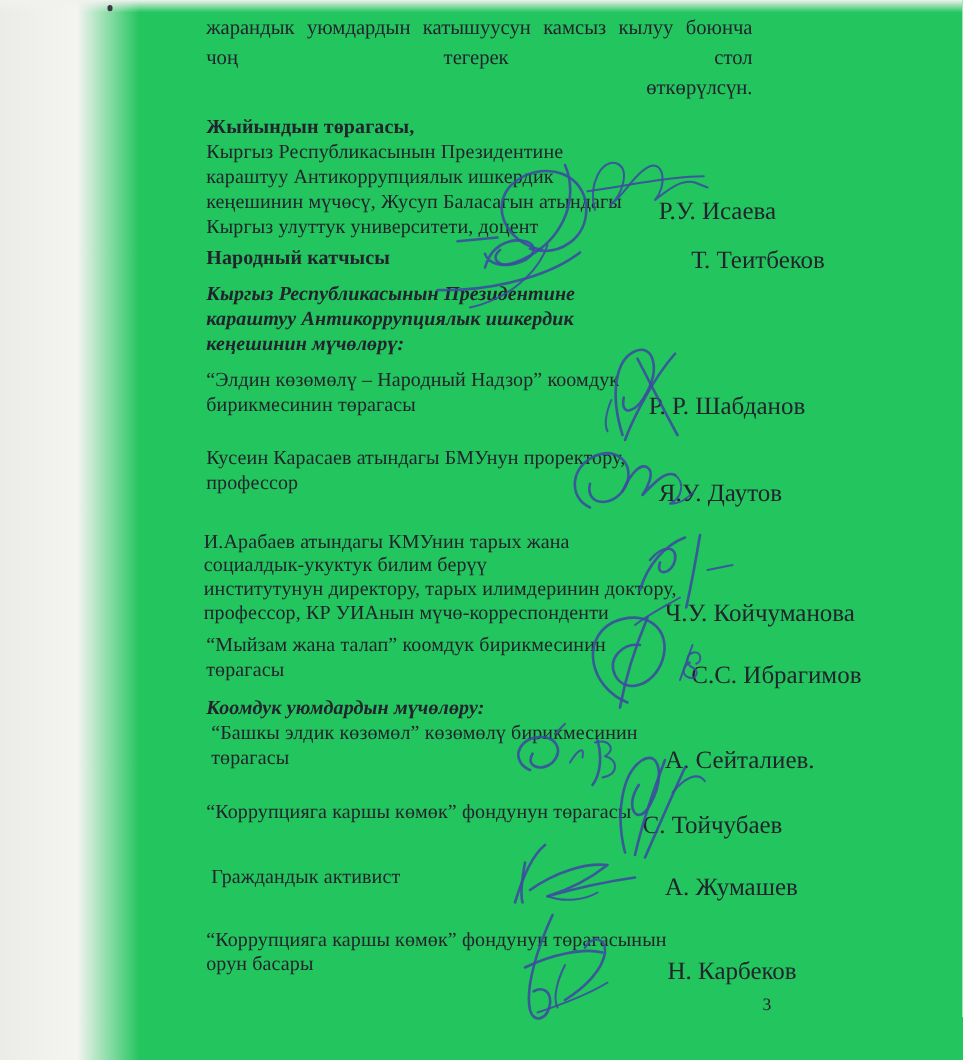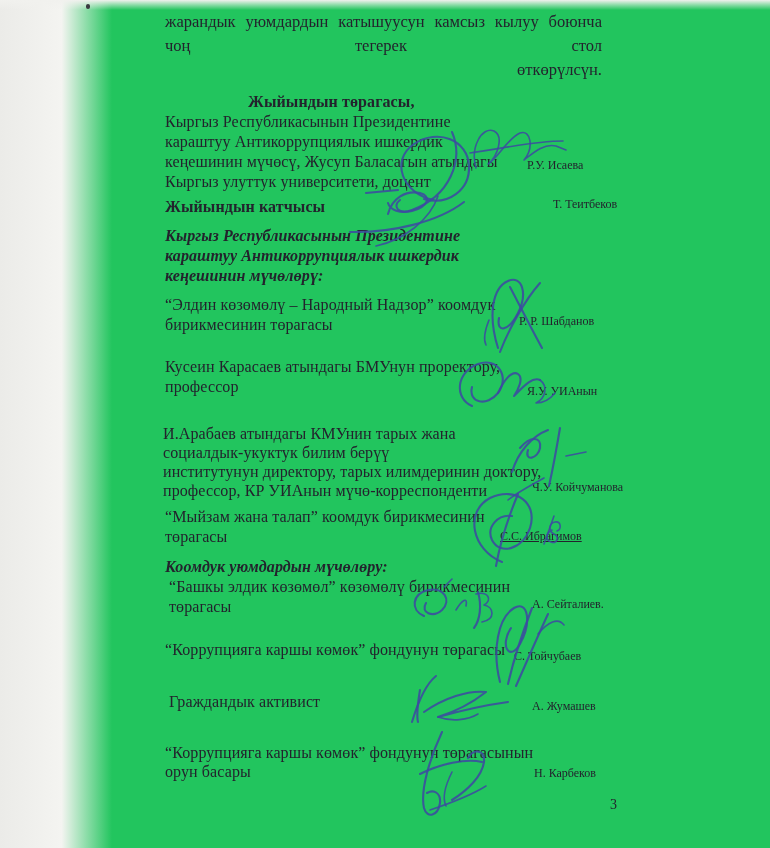"Жыйындын төрагасы," .b { text-align: center -> none }
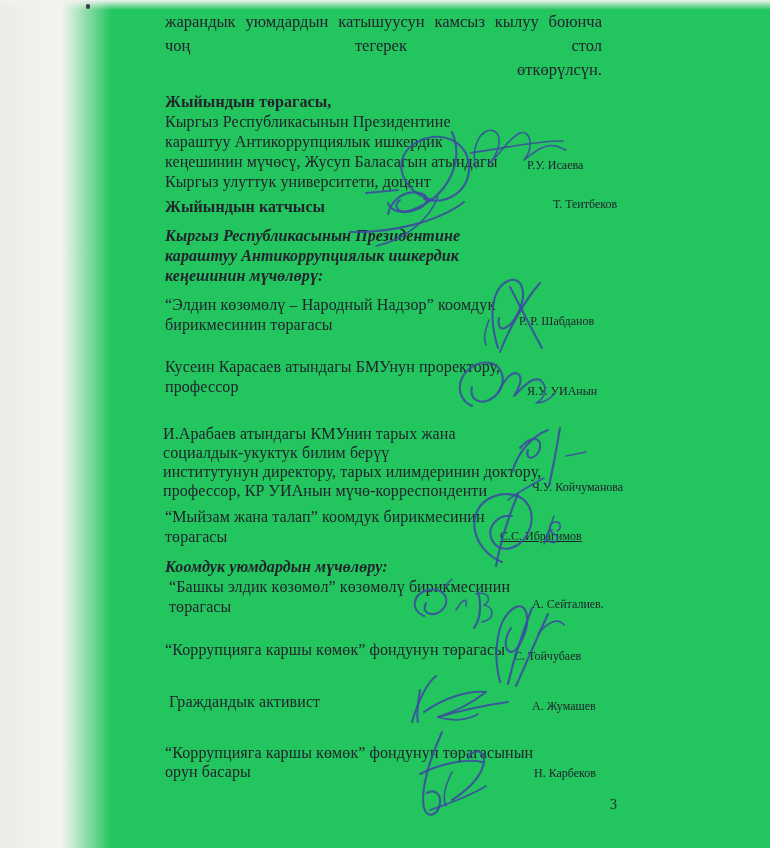"Р.У. Исаева" .name { font-size: 12px -> 20px }
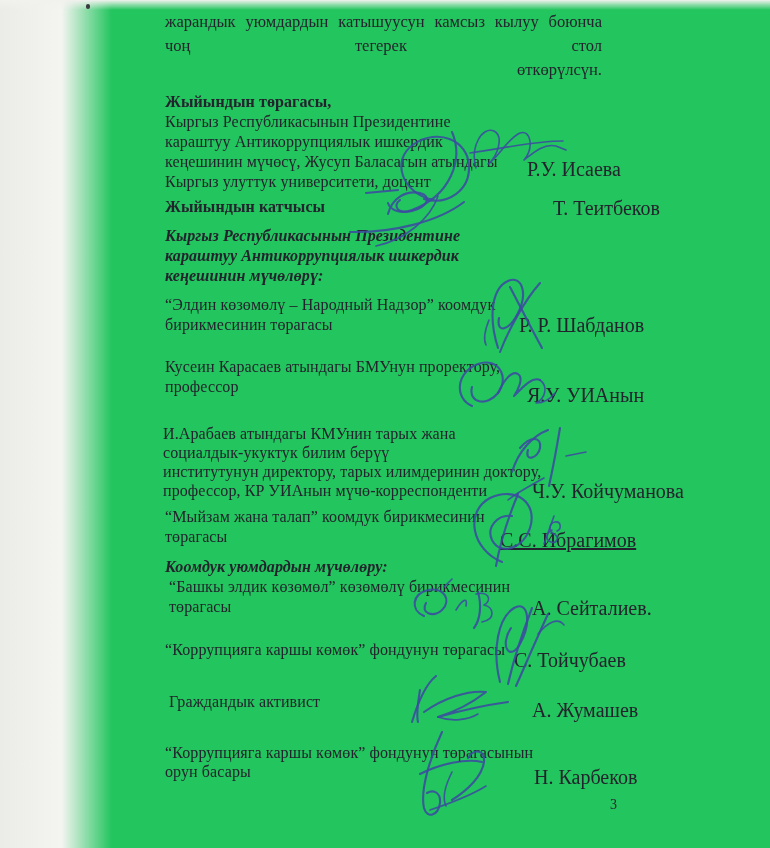"Жыйындын катчысы" div.ln { text: Жыйындын -> Народный }
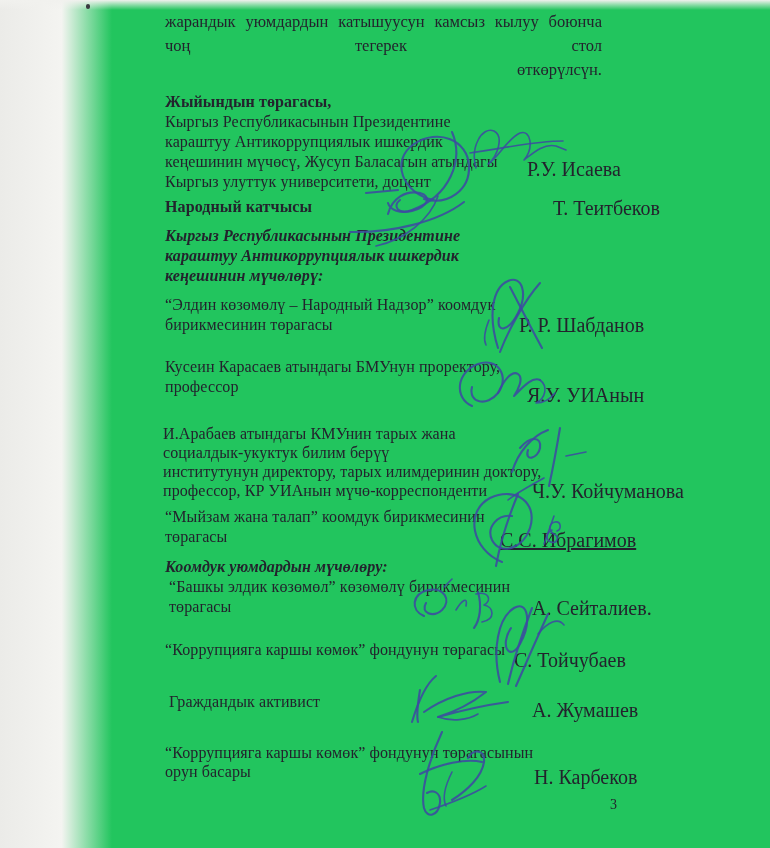"Я.У. УИАнын" div.name { text: УИАнын -> Даутов }
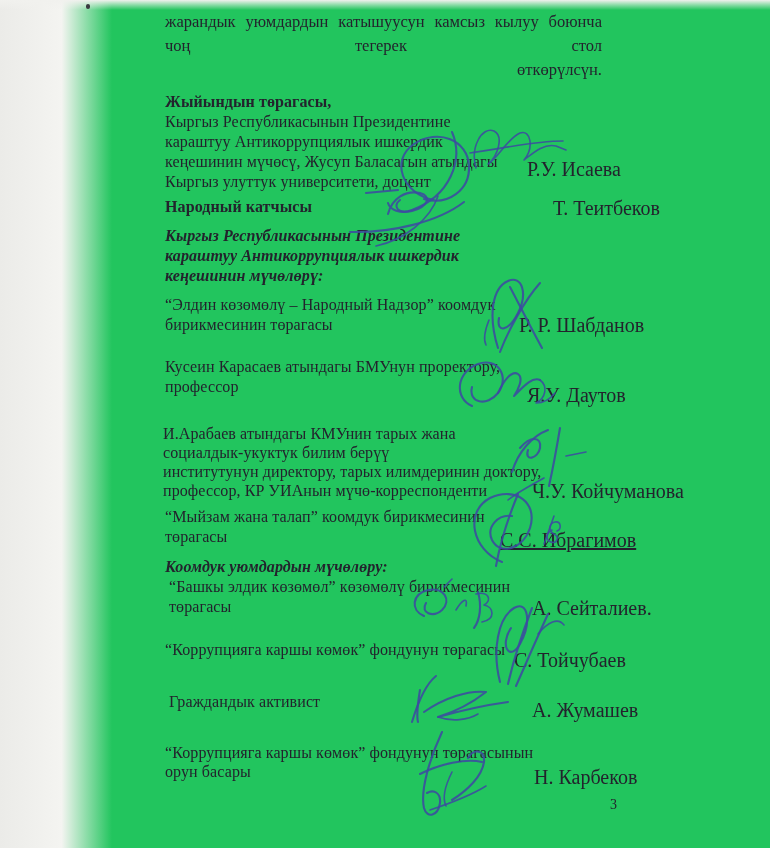"С.С. Ибрагимов" div.name { left: 500px -> 553px; text-decoration: underline -> none }
